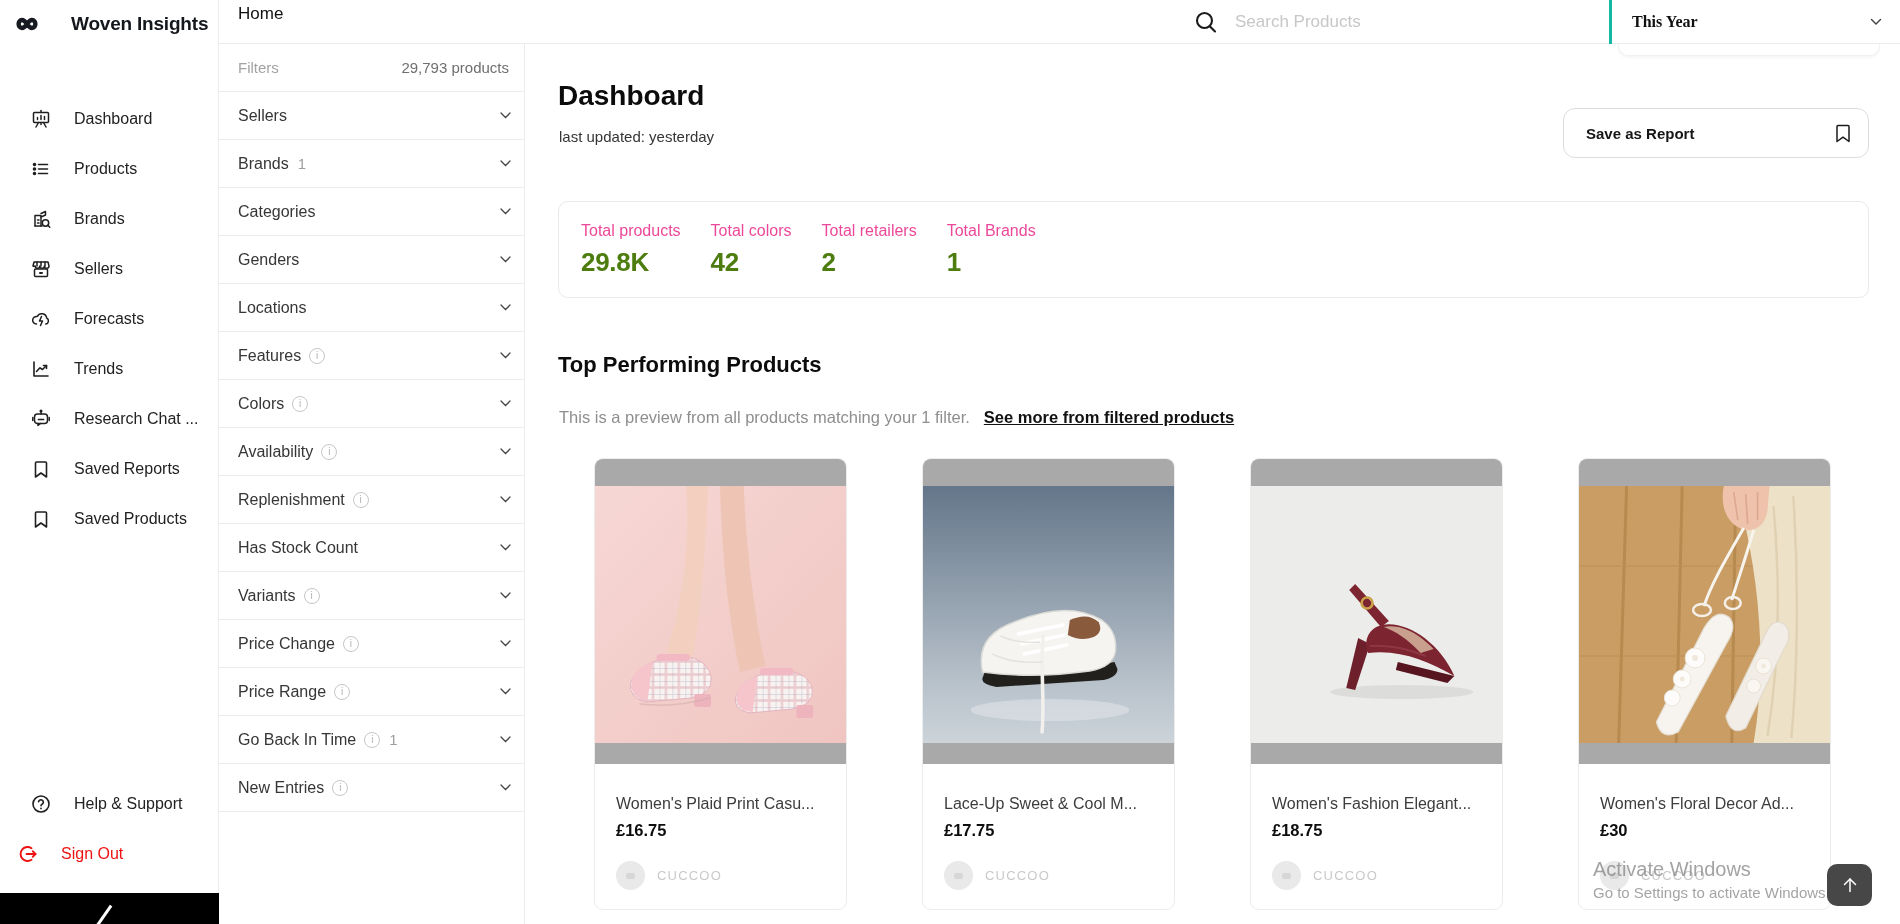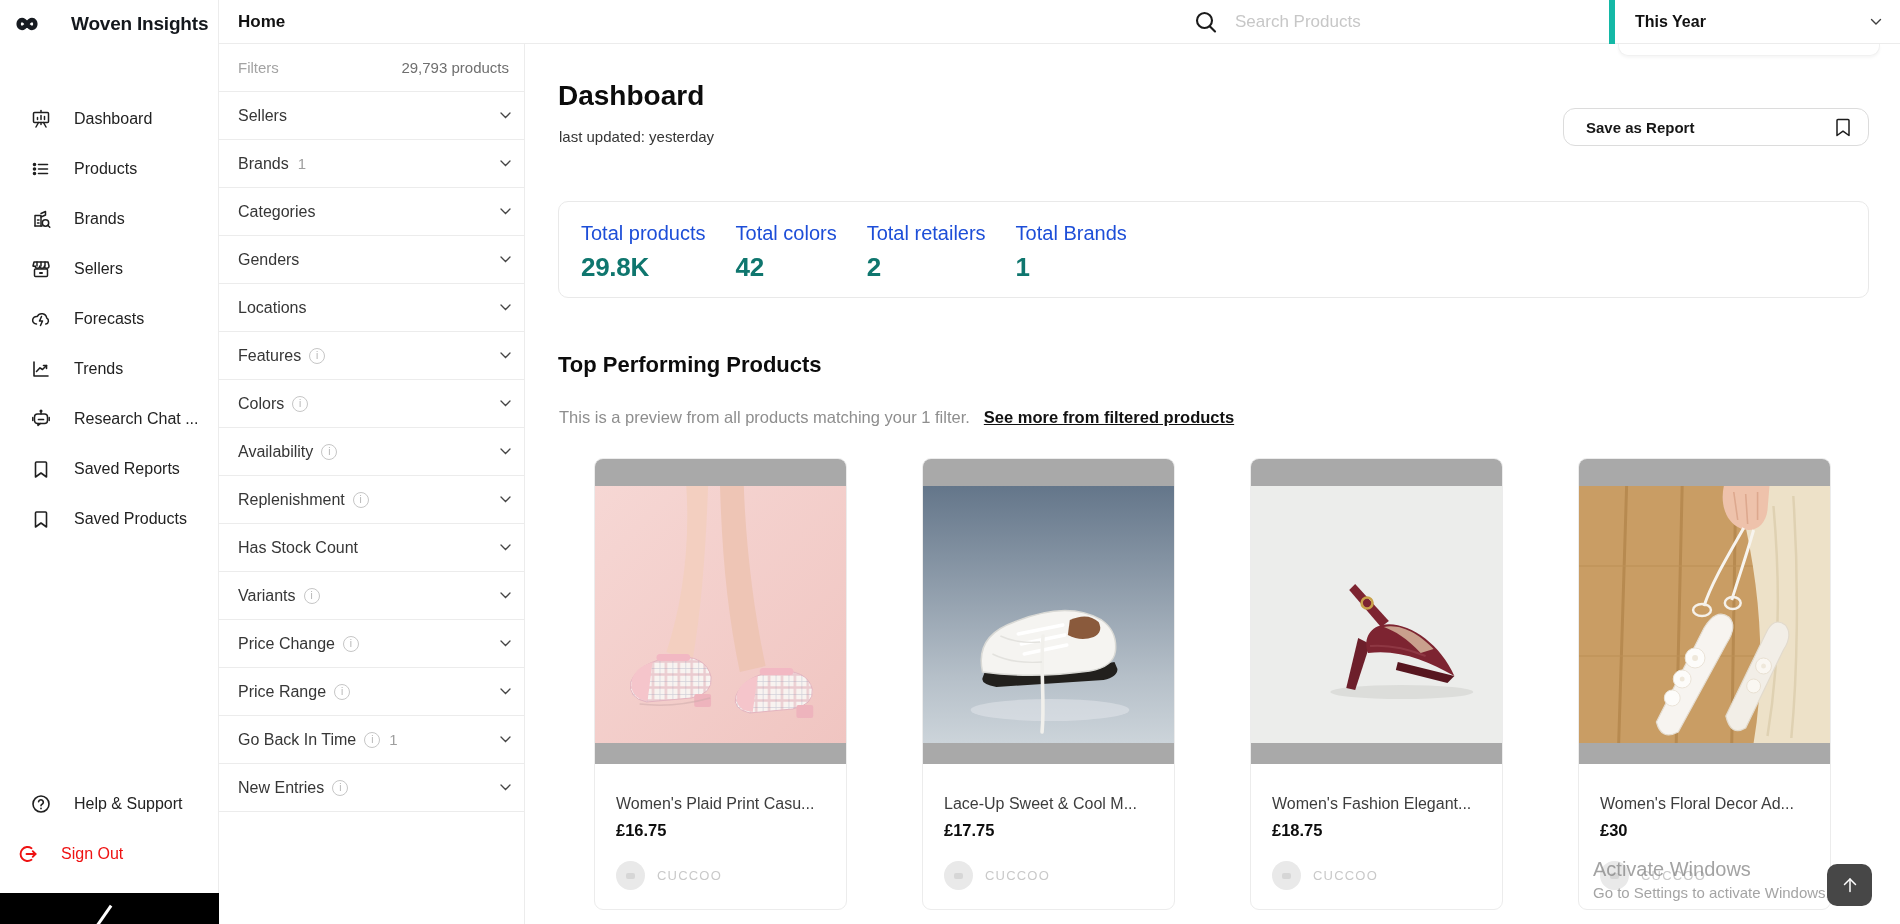"Home" .home { font-weight: 700 -> 400; top: 12px -> 4px }
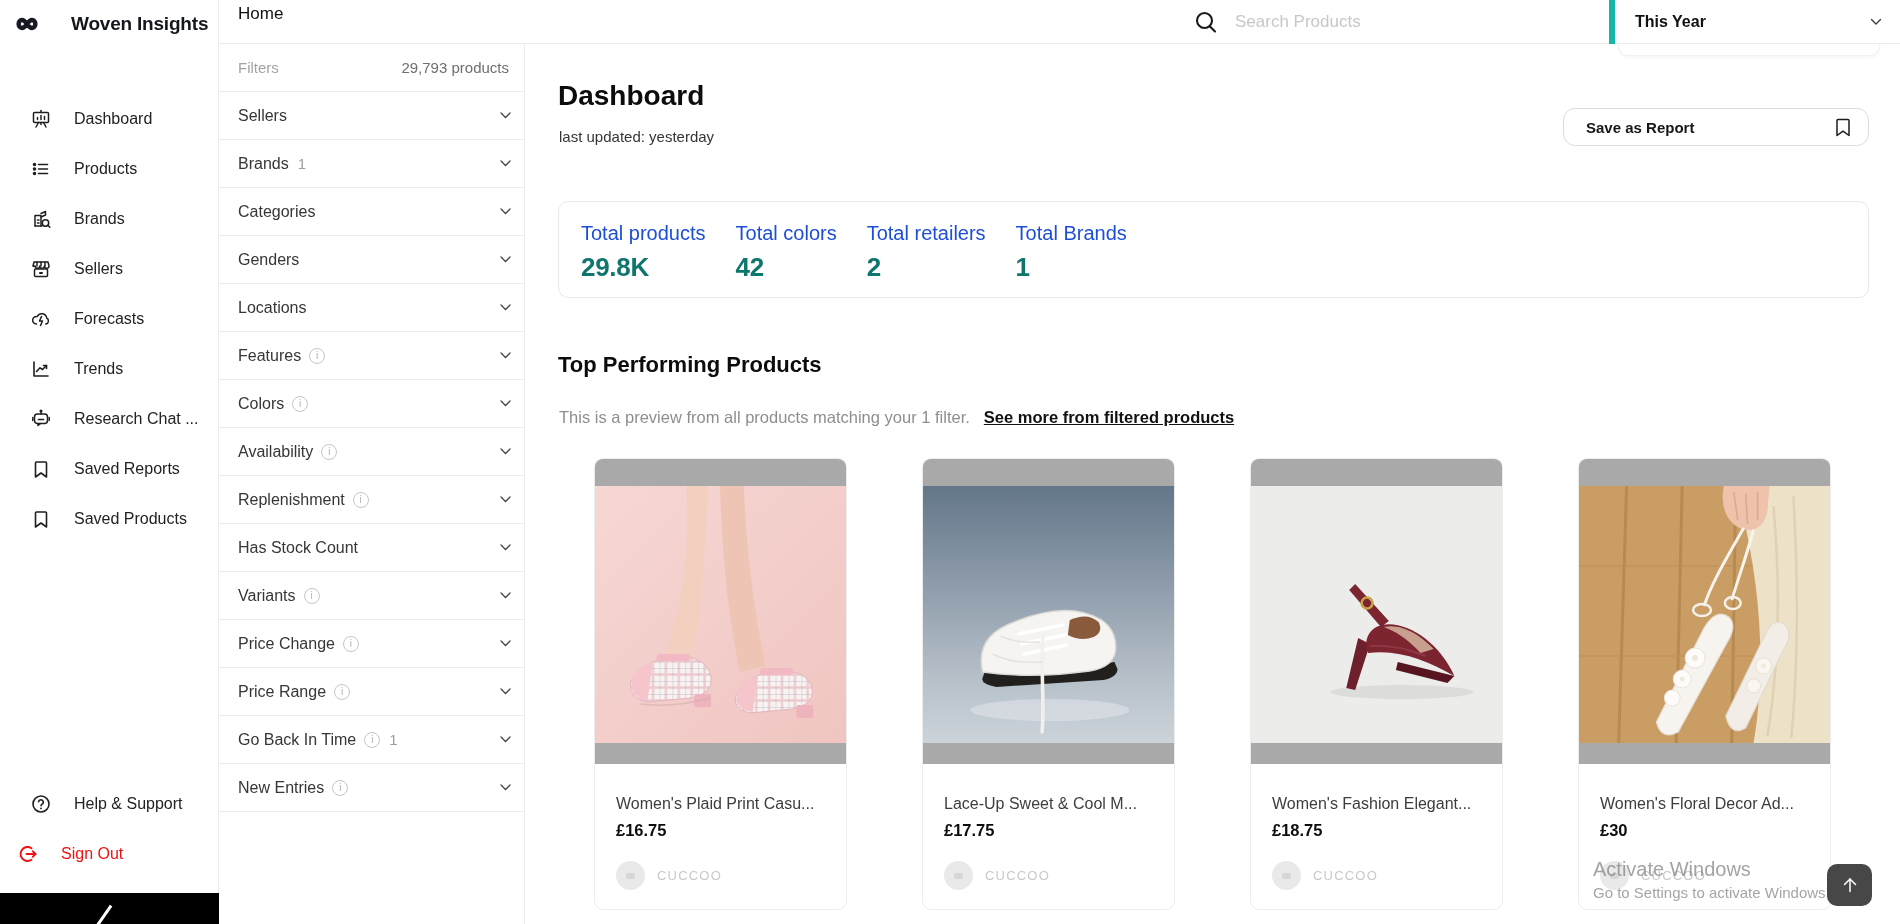"This Year" .period { border-left: 6px solid #14b8a6 -> 3px solid #14b8a6; font-family: none -> Liberation Serif, serif }
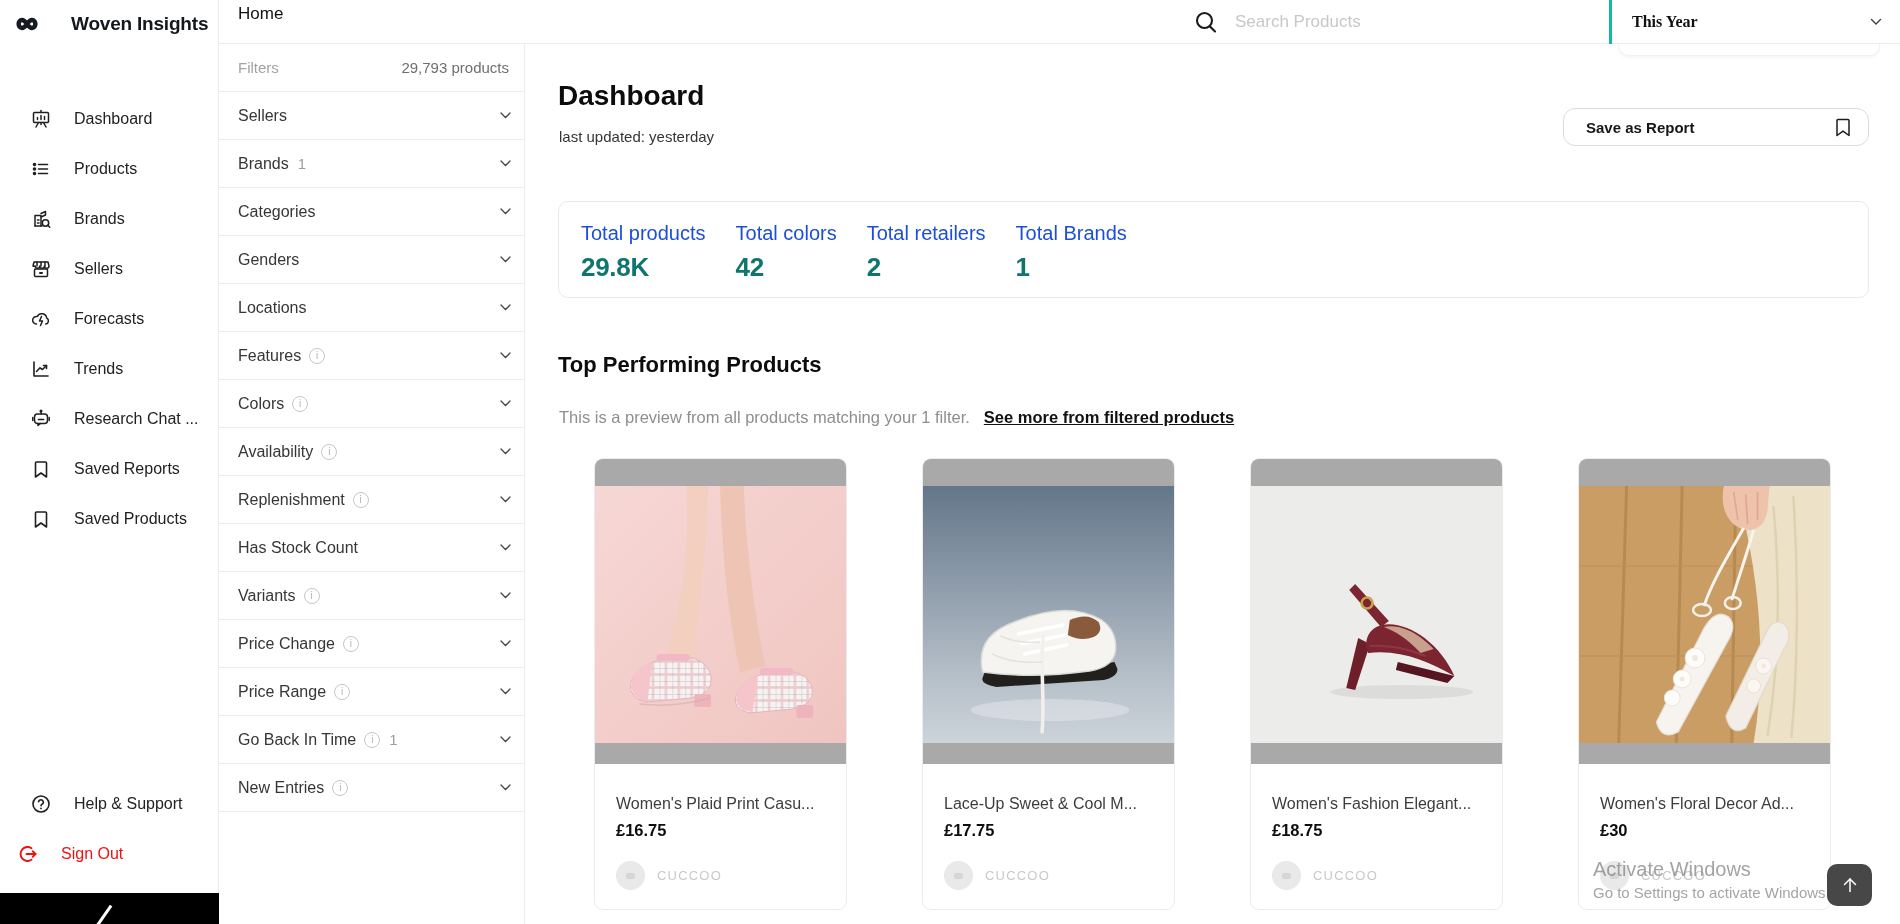"Save as Report" .save-report { height: 38px -> 50px }
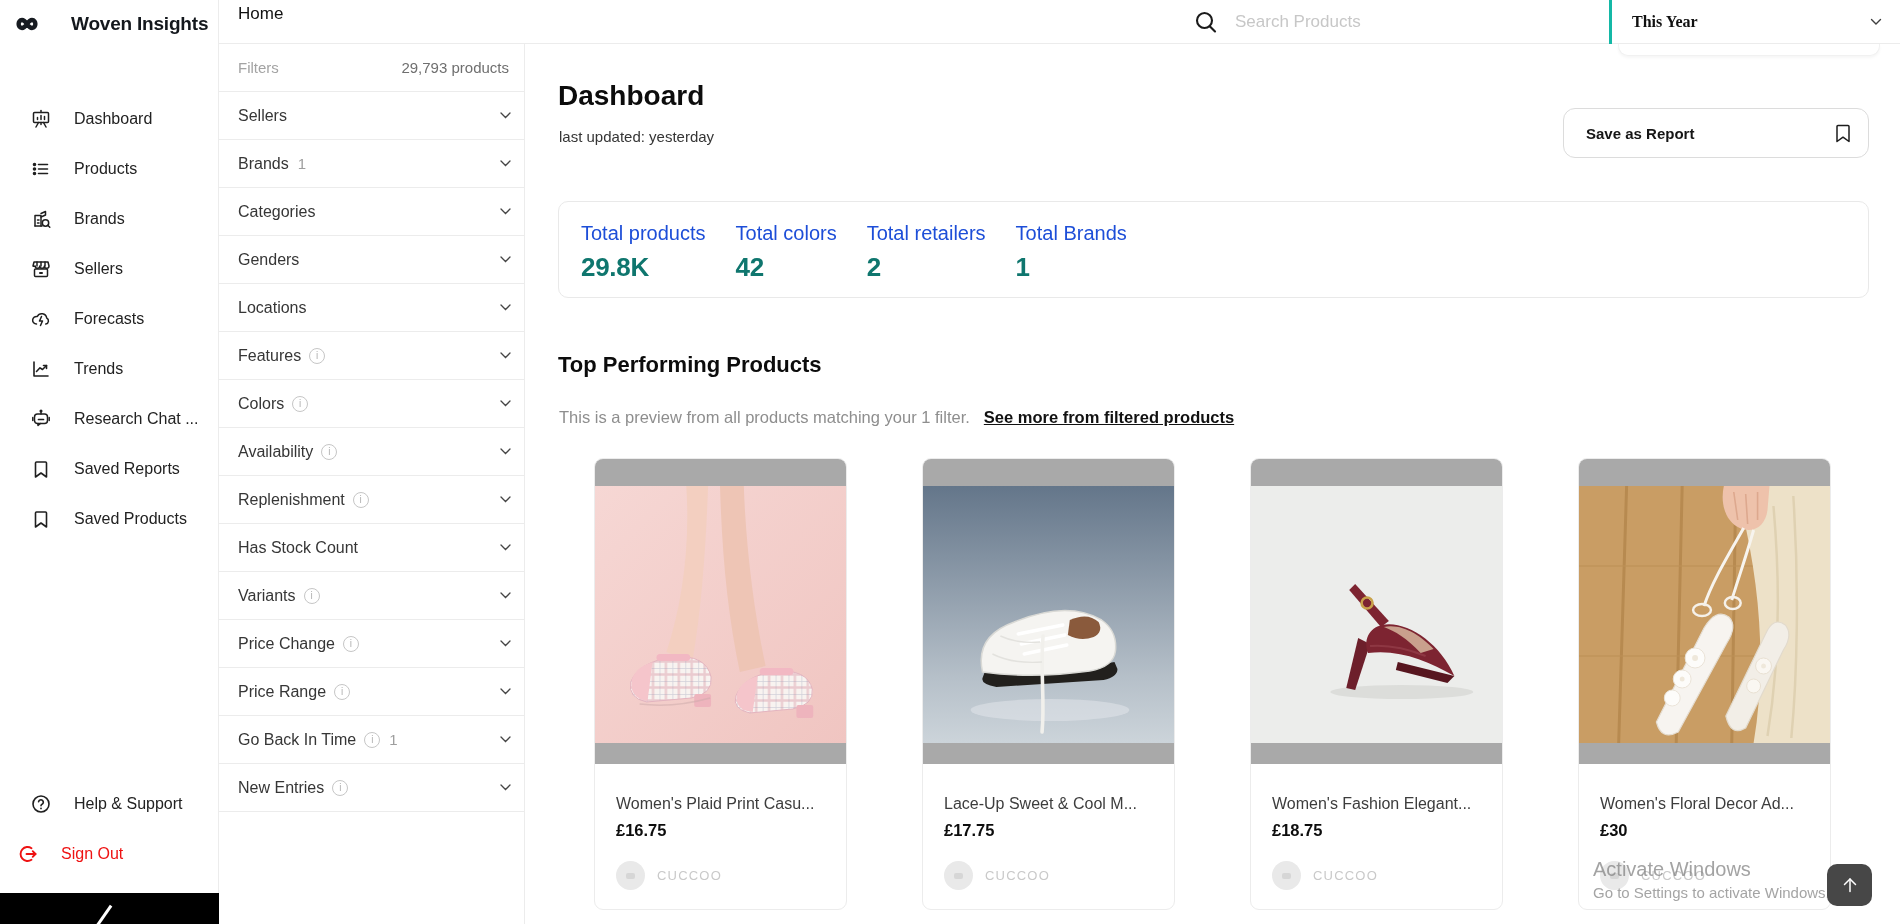"Total products" .stat-label { color: #1d4ed8 -> #ec4899; font-size: 20px -> 16px }
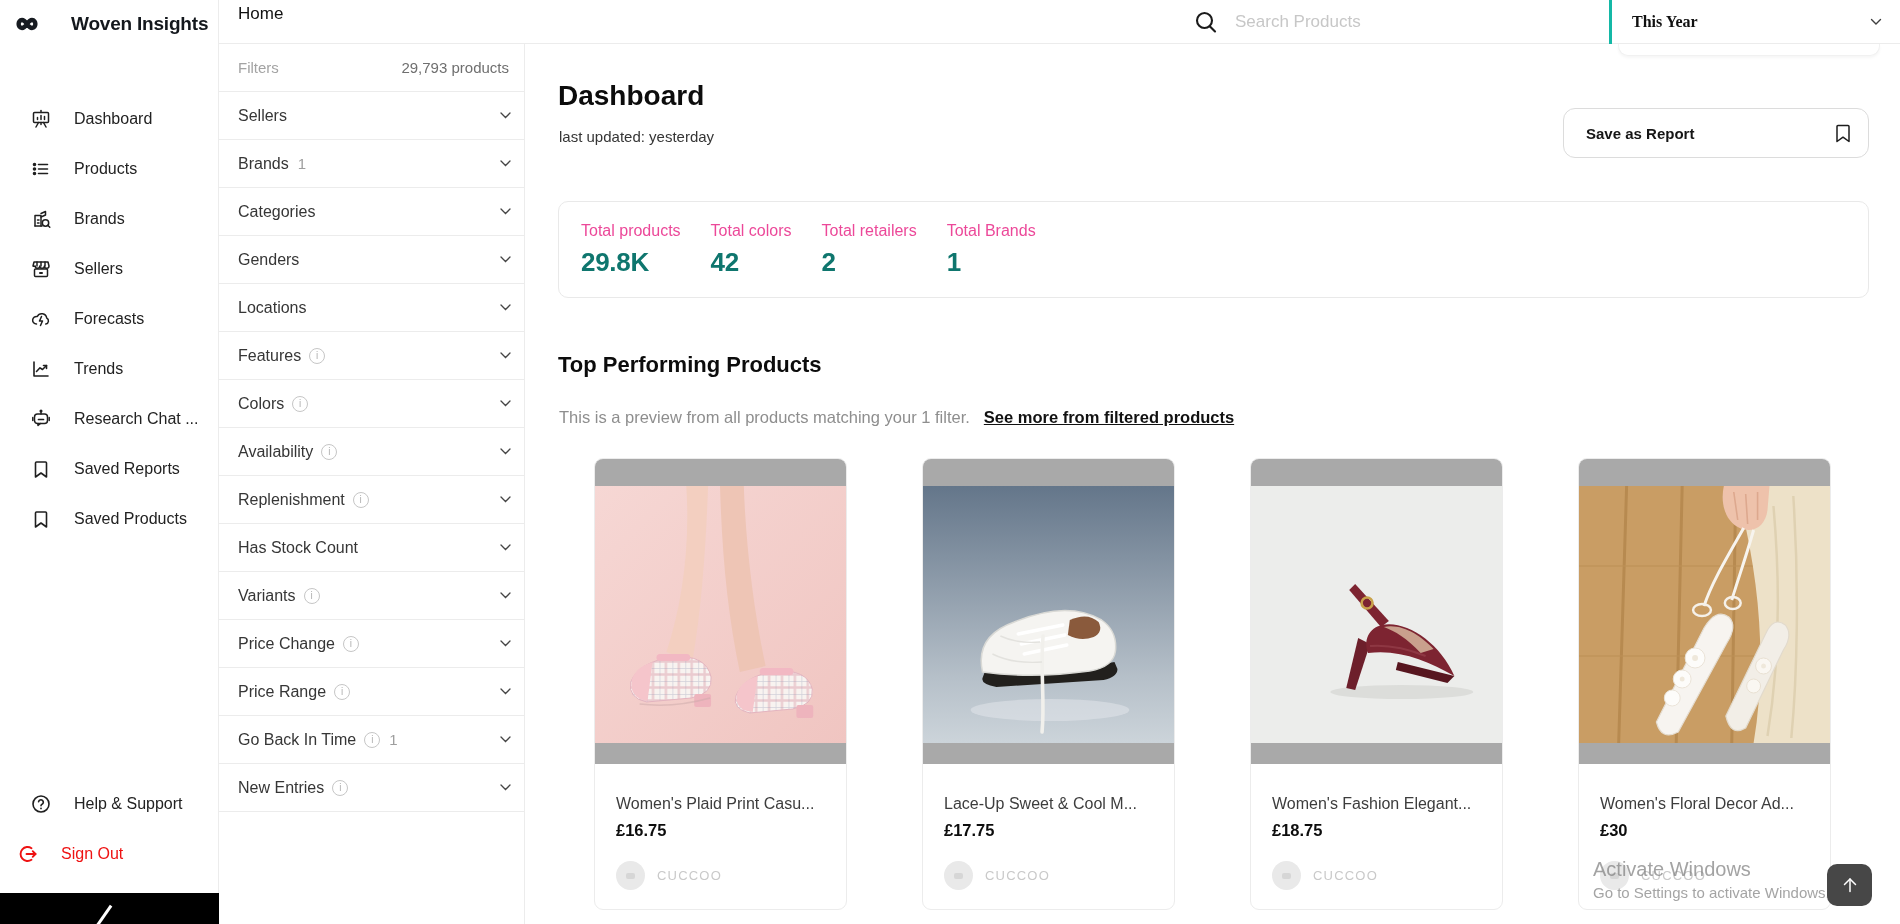"29.8K" .stat-value { color: #0f766e -> #4d7c0f }
